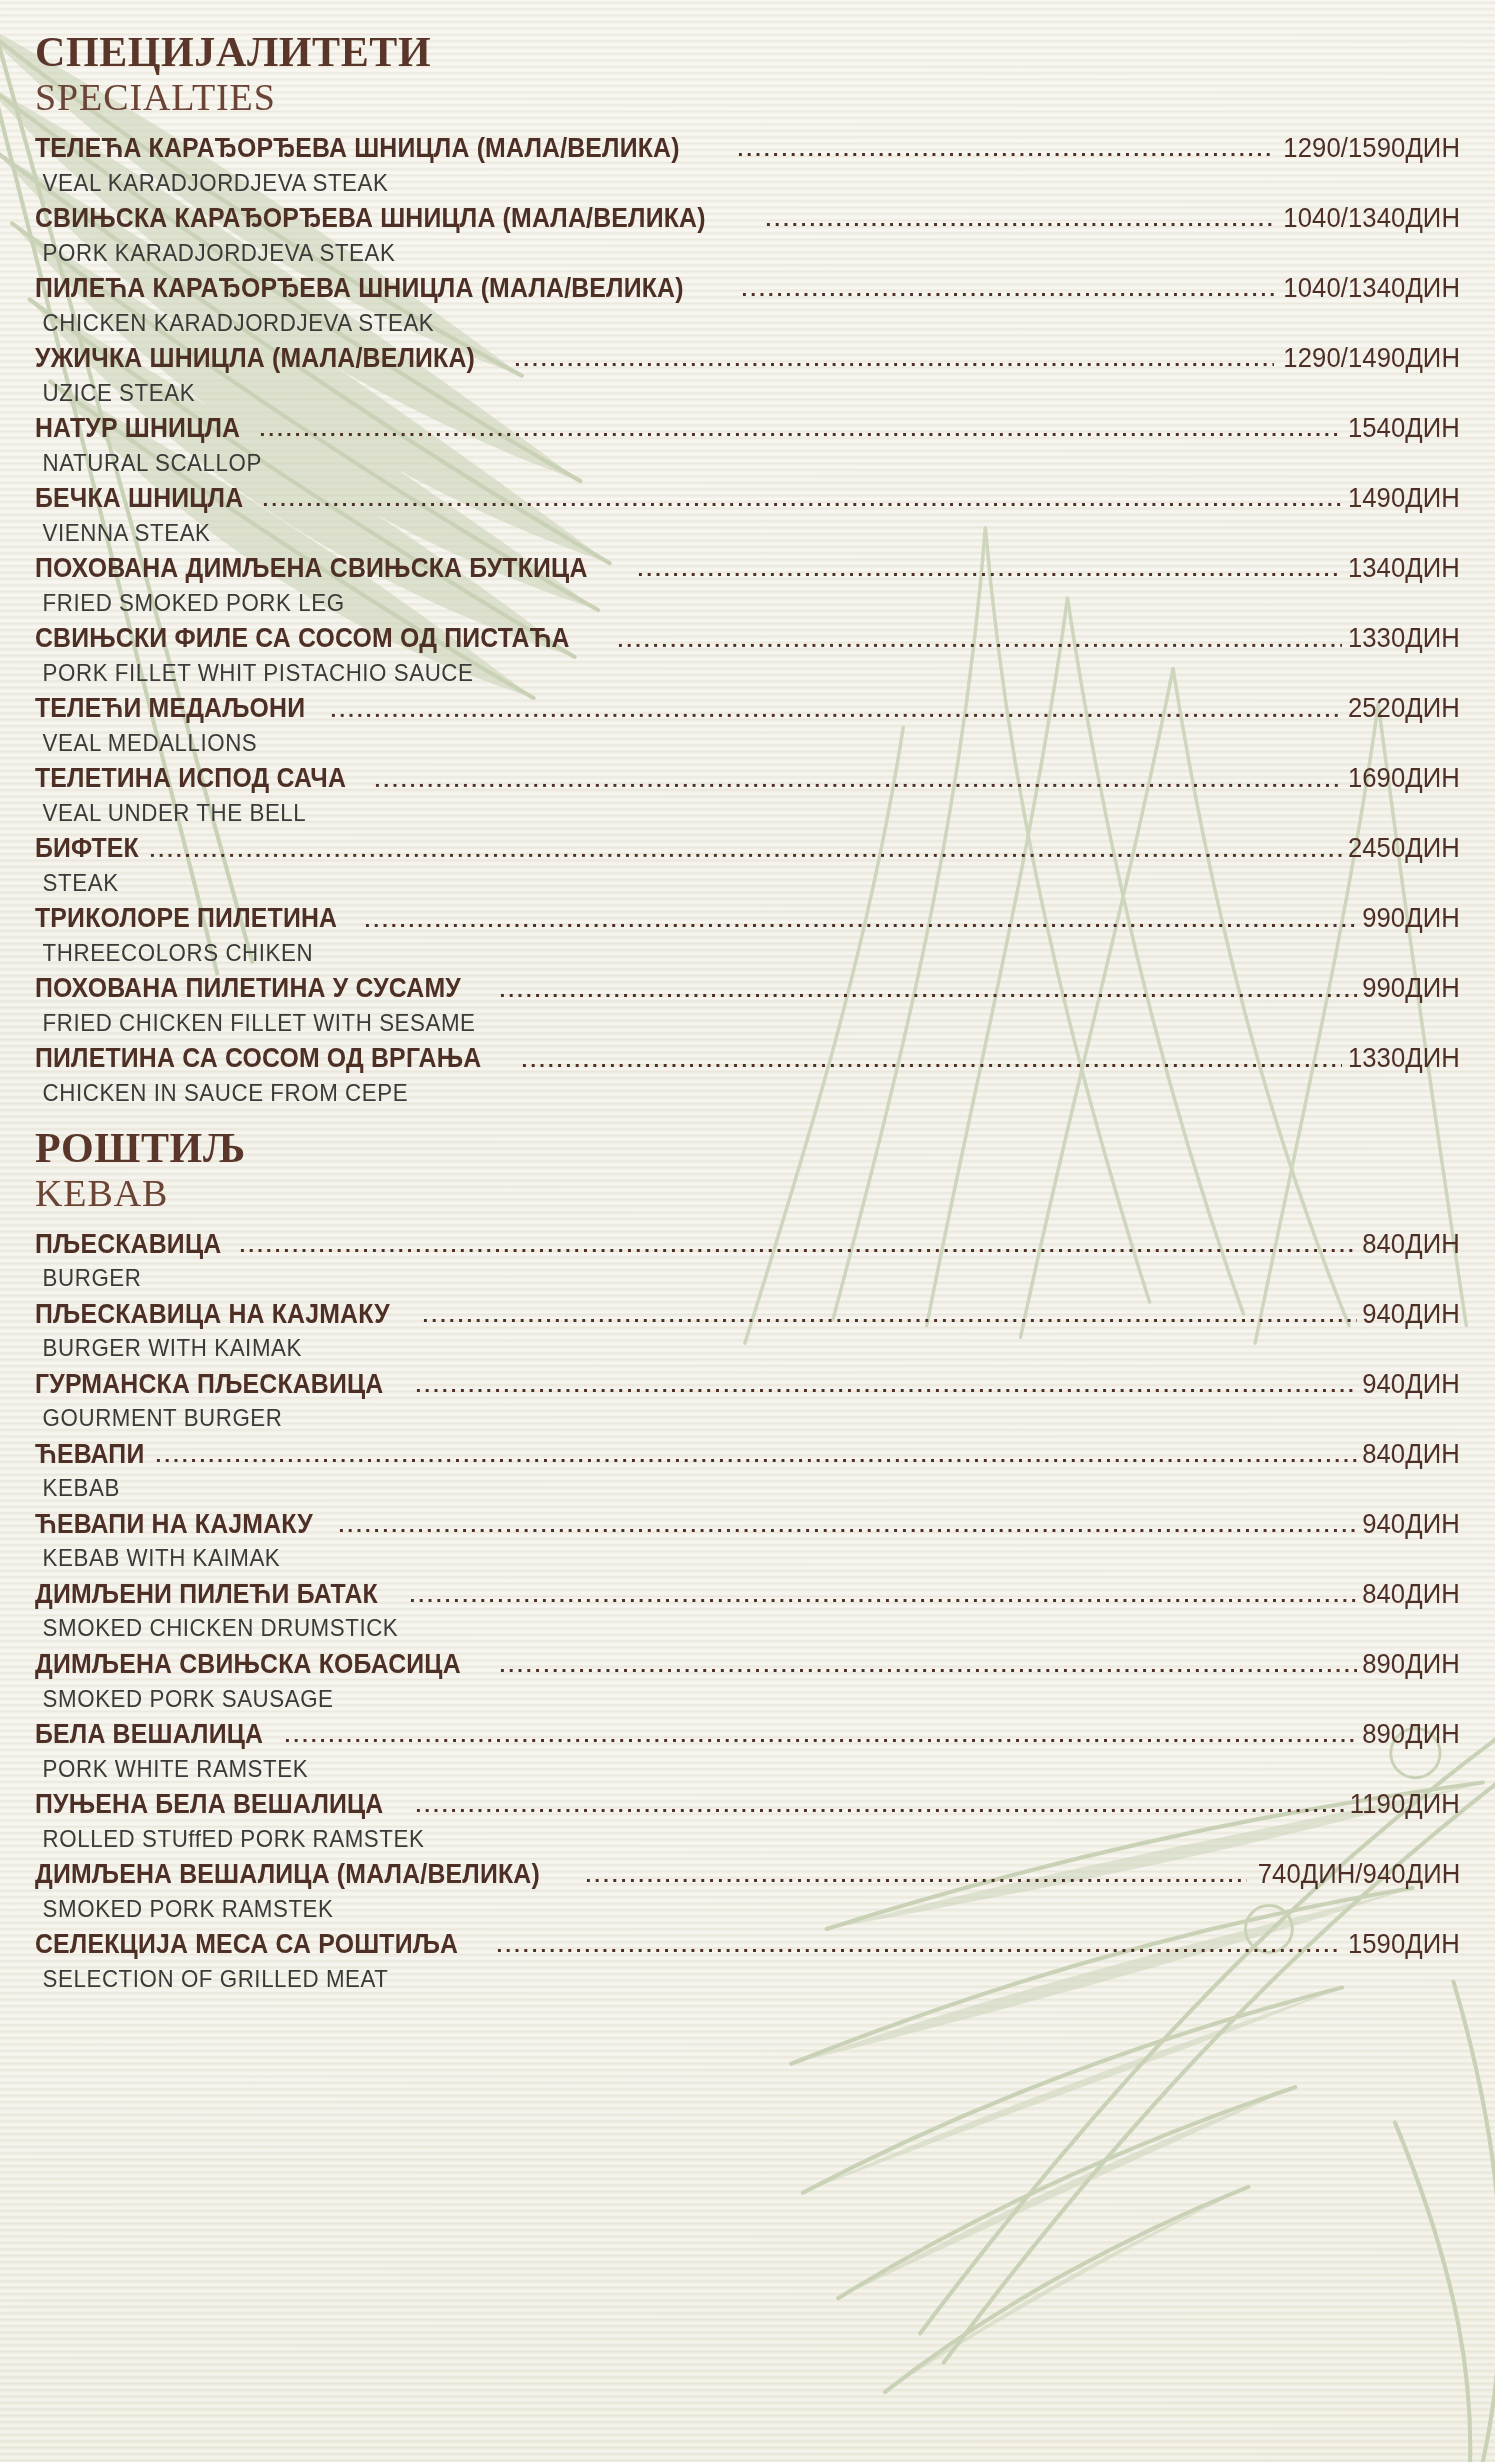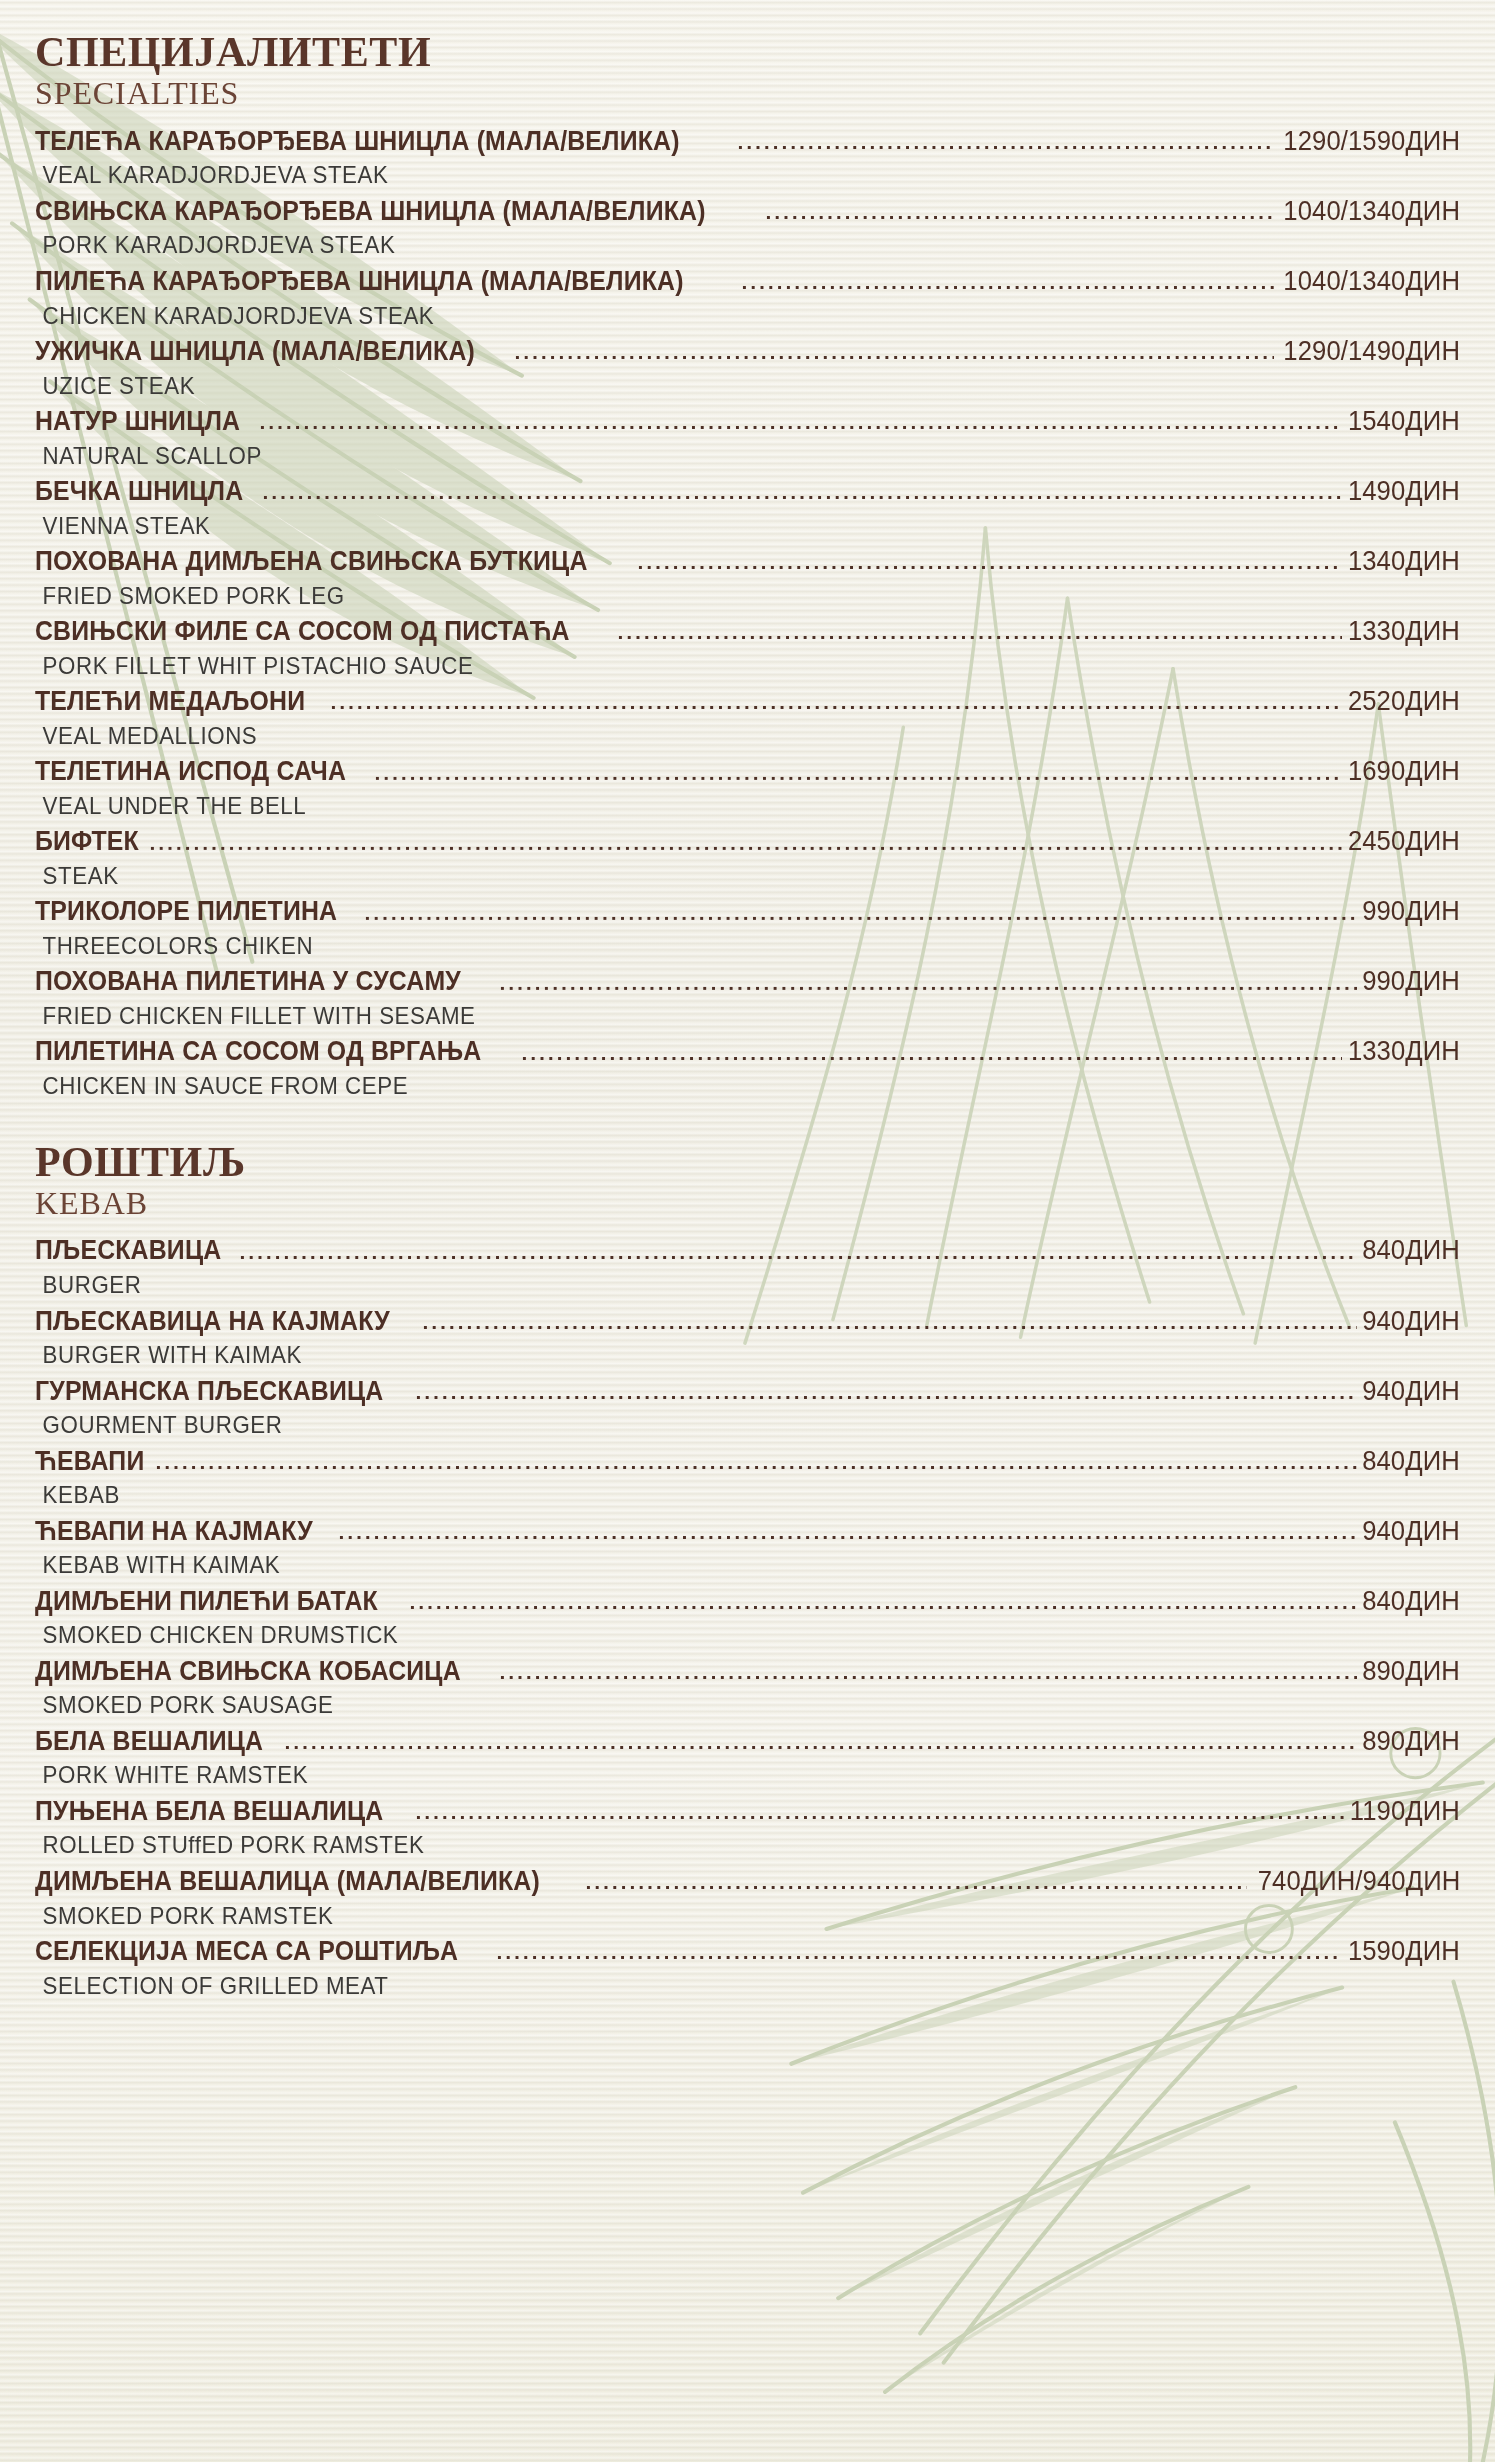"SPECIALTIES" .section-subtitle { font-size: 32px -> 38px }
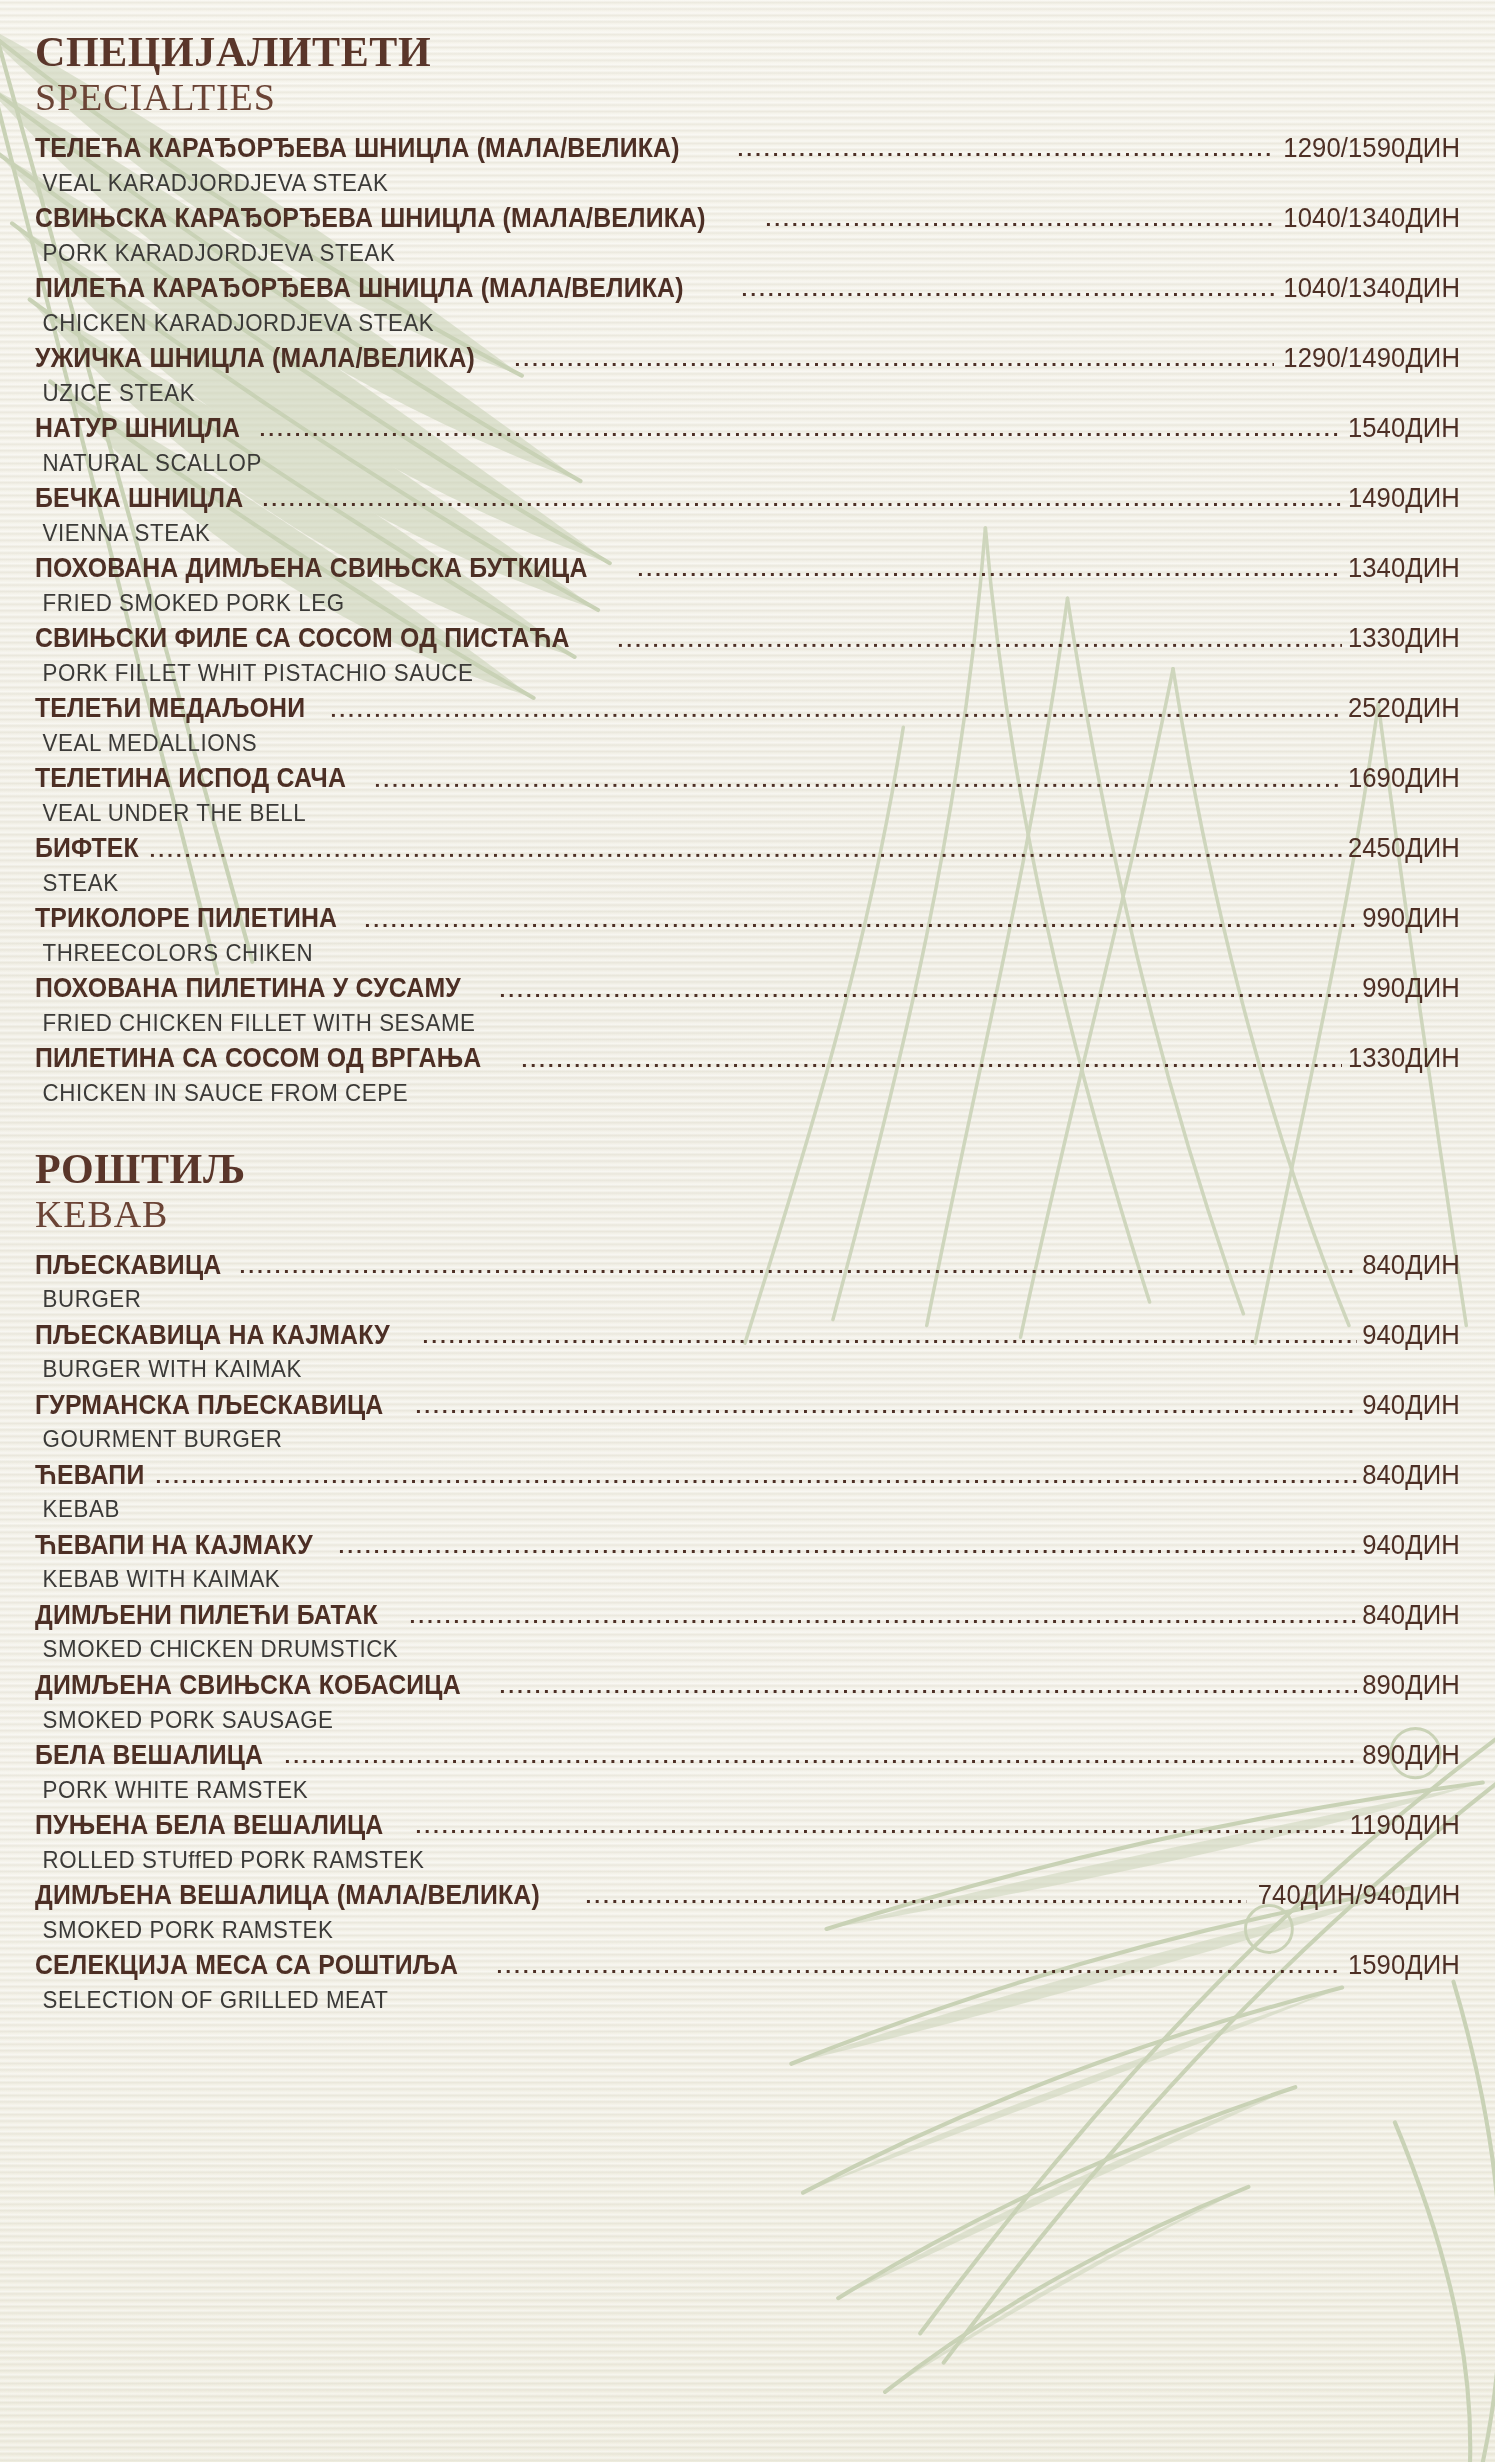"РОШТИЉ" .section + .section { margin-top: 39px -> 18px }
